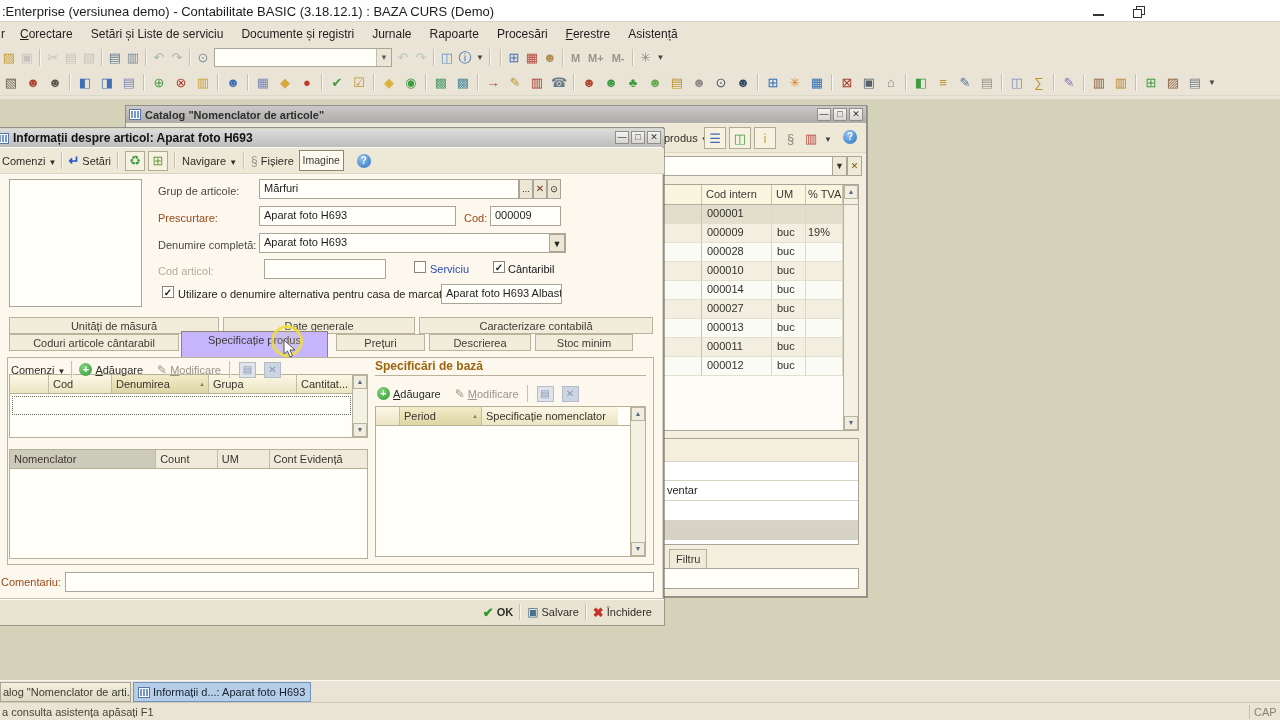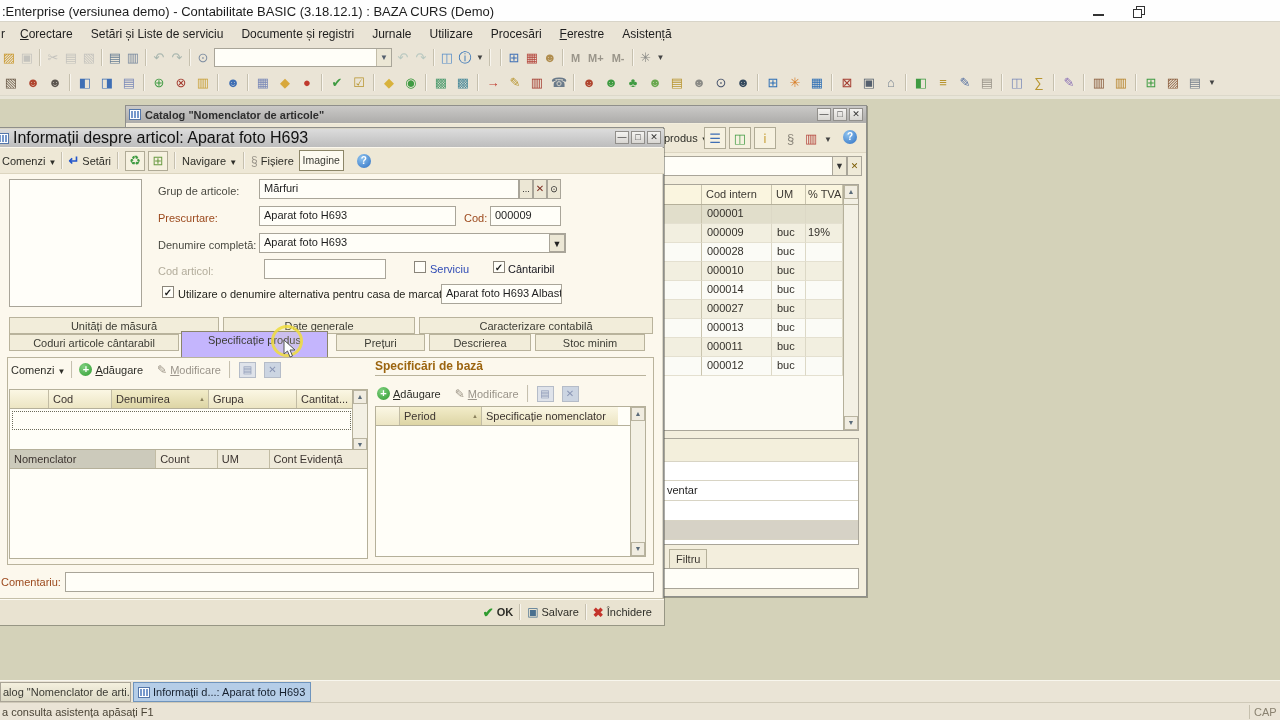"Utilizare" span.mi { text: Utilizare -> Rapoarte }
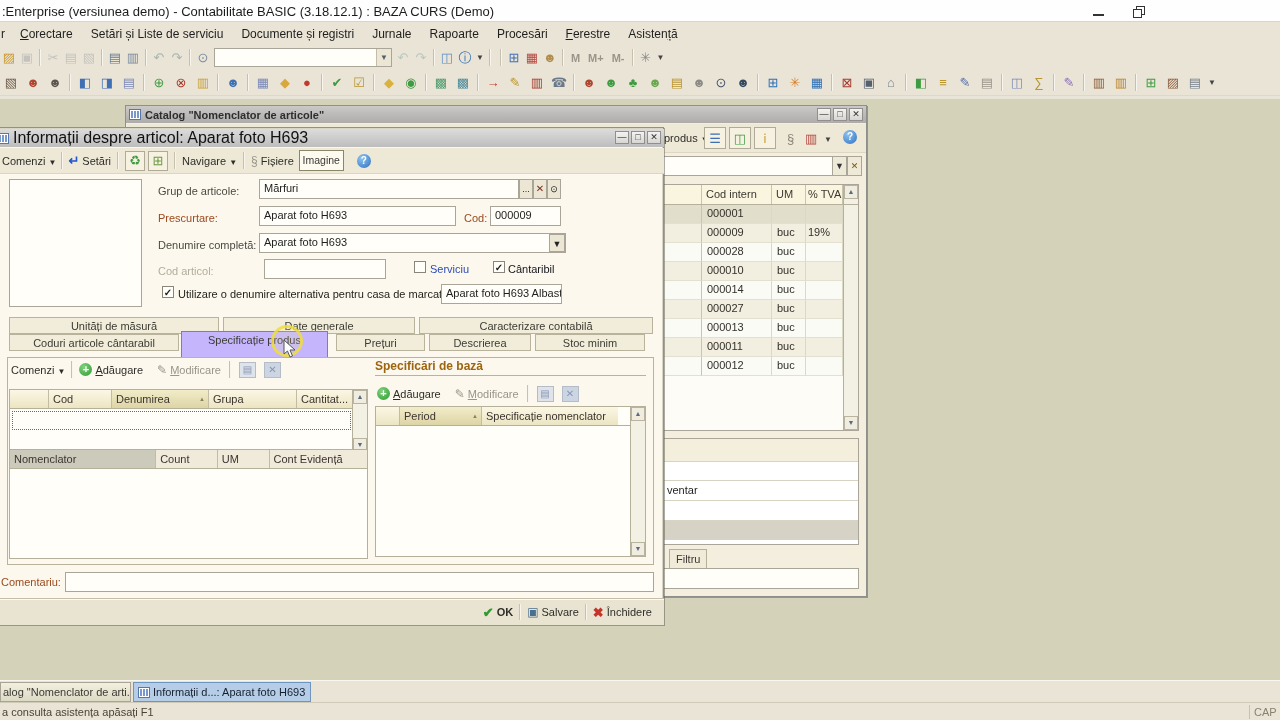"Informații despre articol: Aparat foto" #dlg-title .wt { font-size: 16px -> 12px; font-weight: normal -> bold }
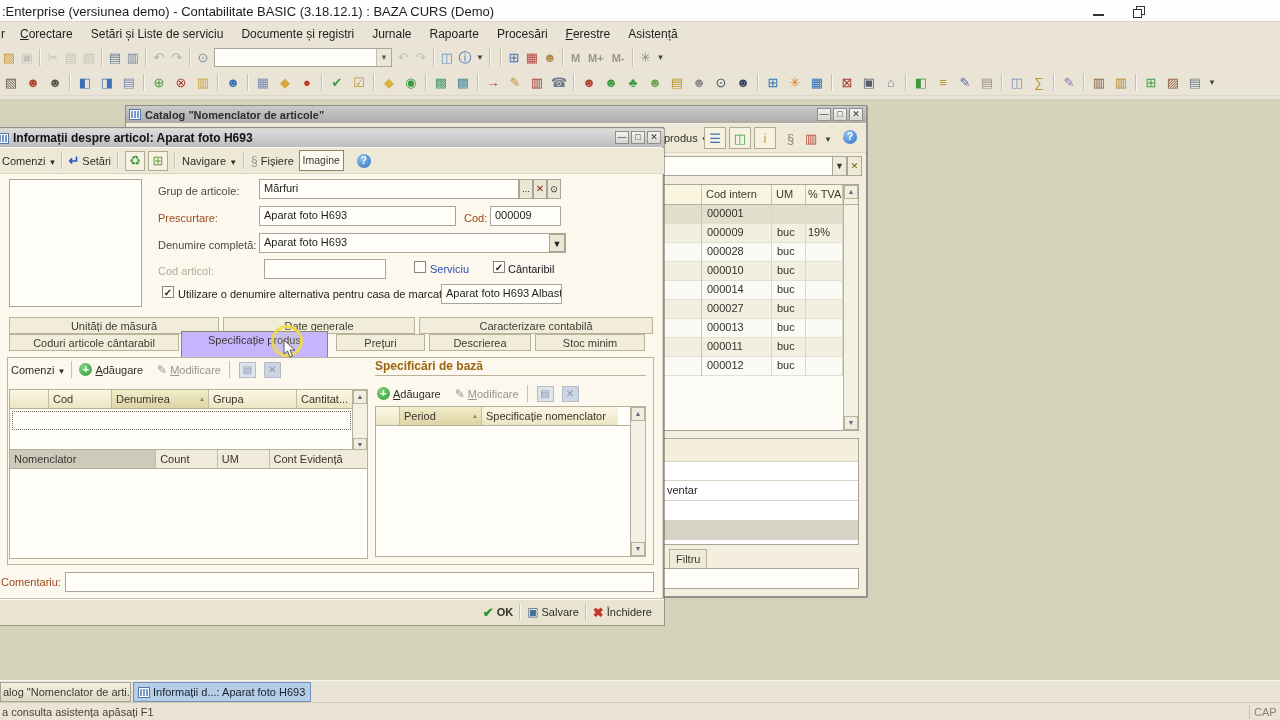"Stoc minim" div.tab { width: 110px -> 98px }
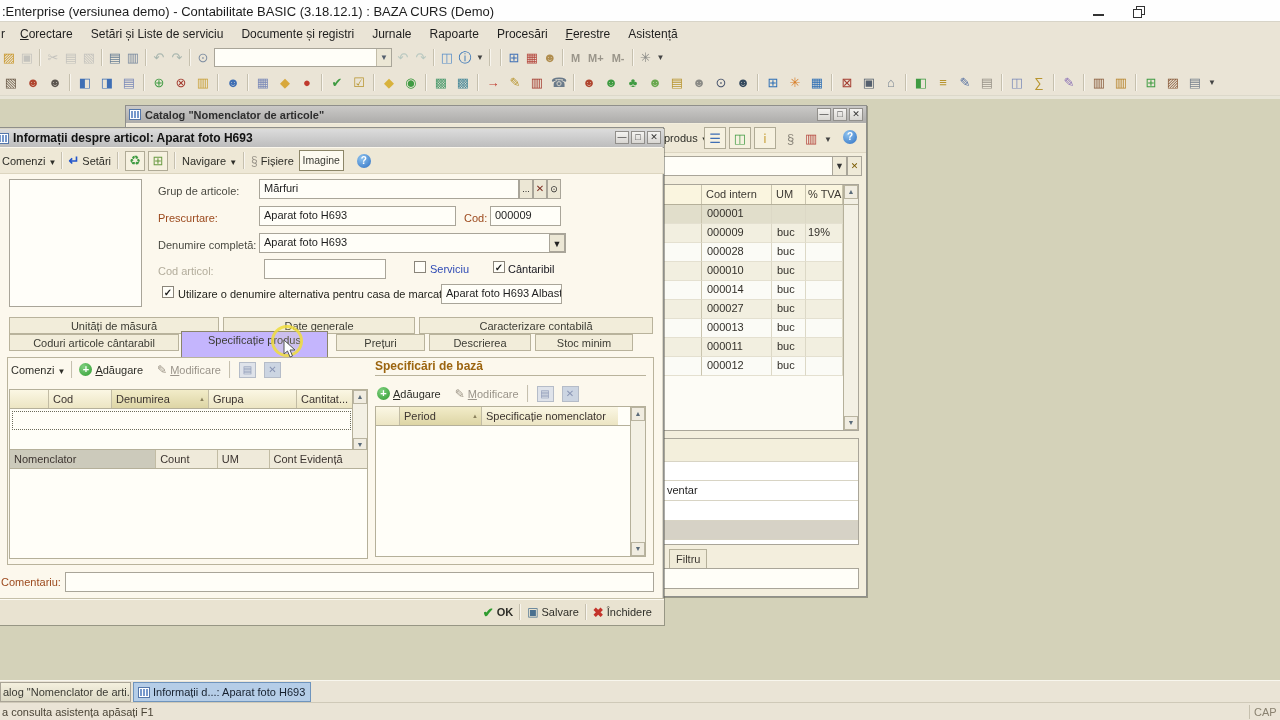"Cod" div.grid { height: 76px -> 64px; top: 261px -> 246px }
